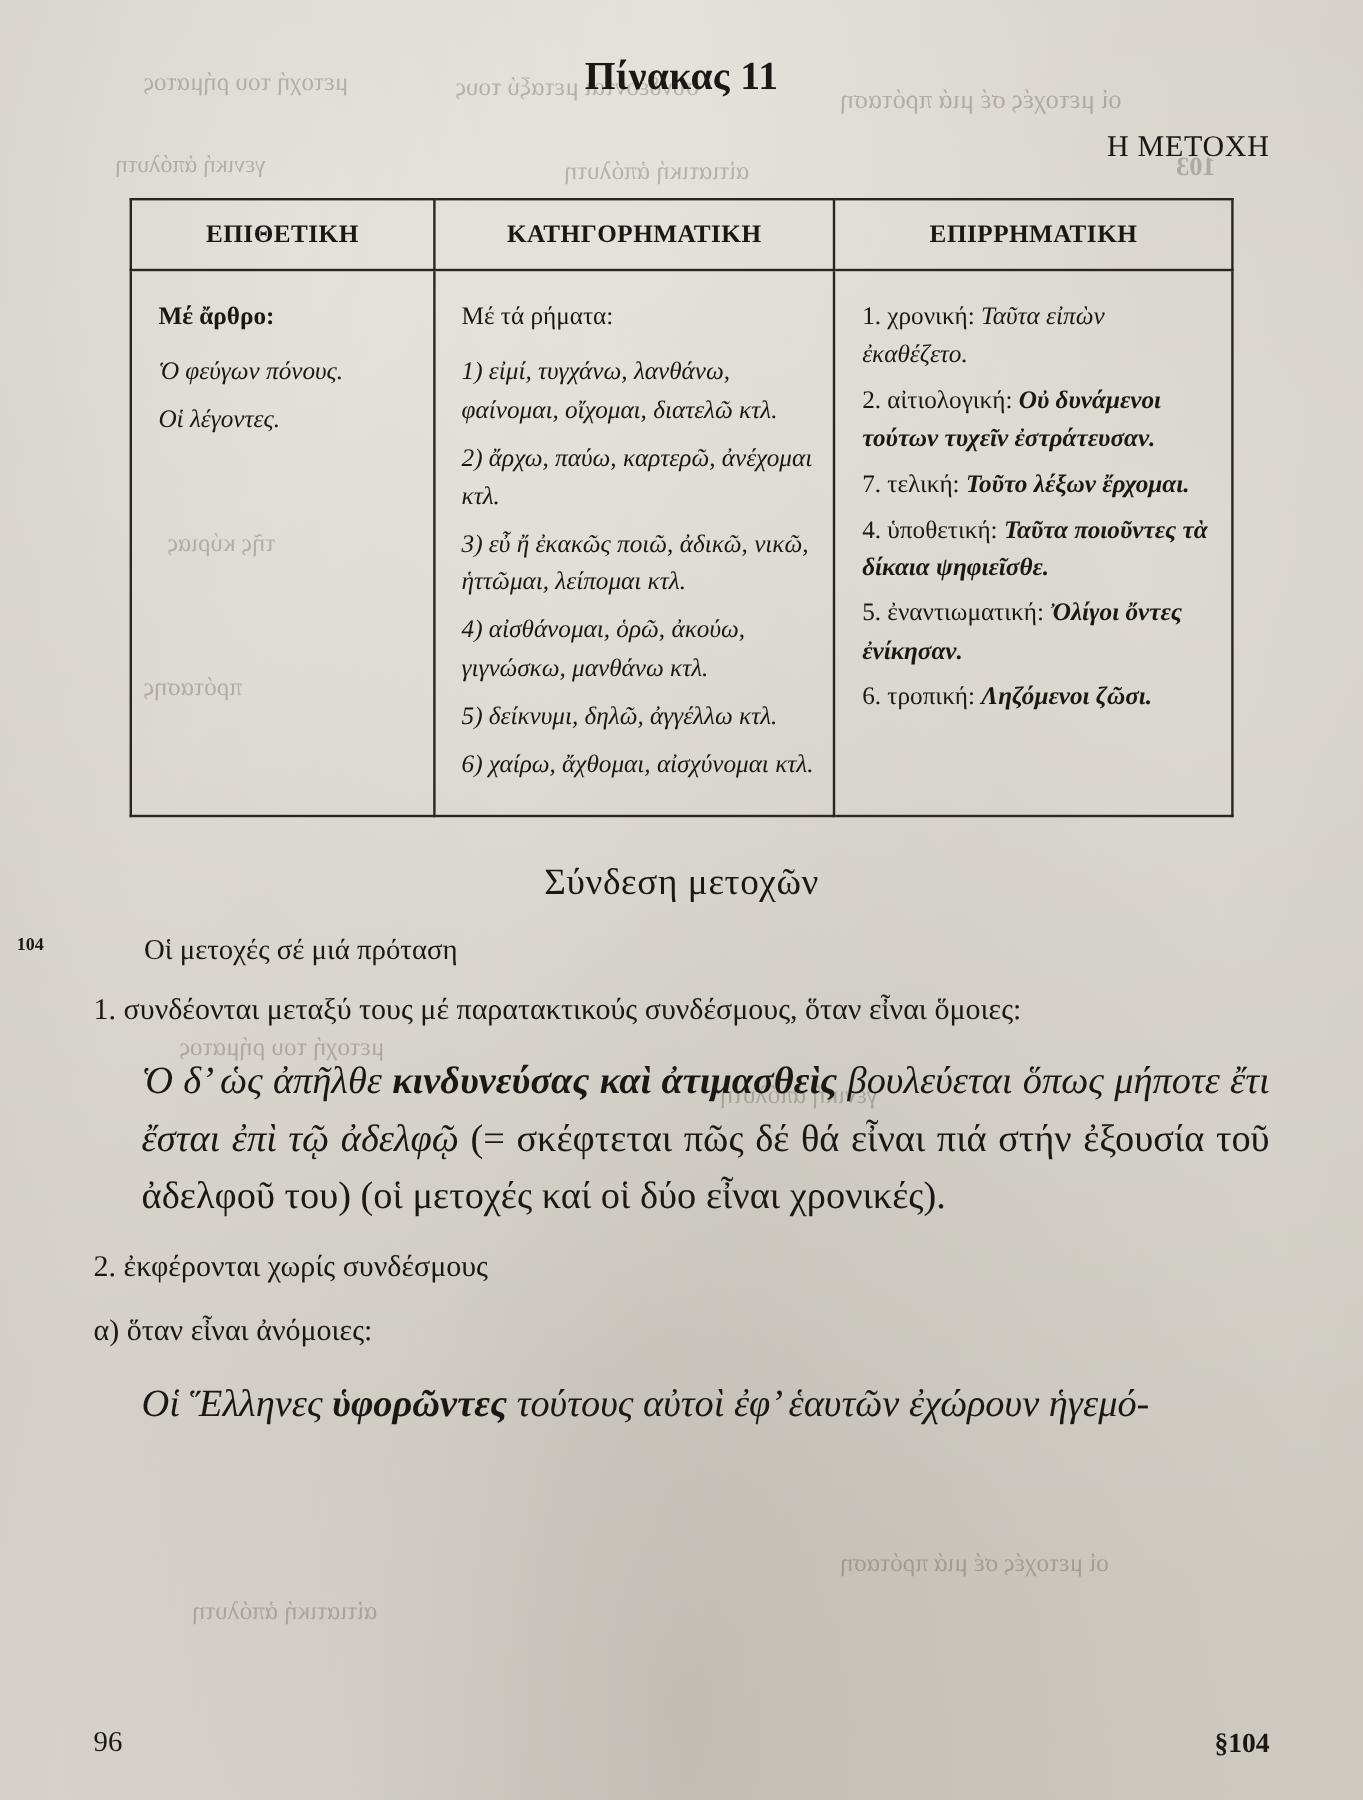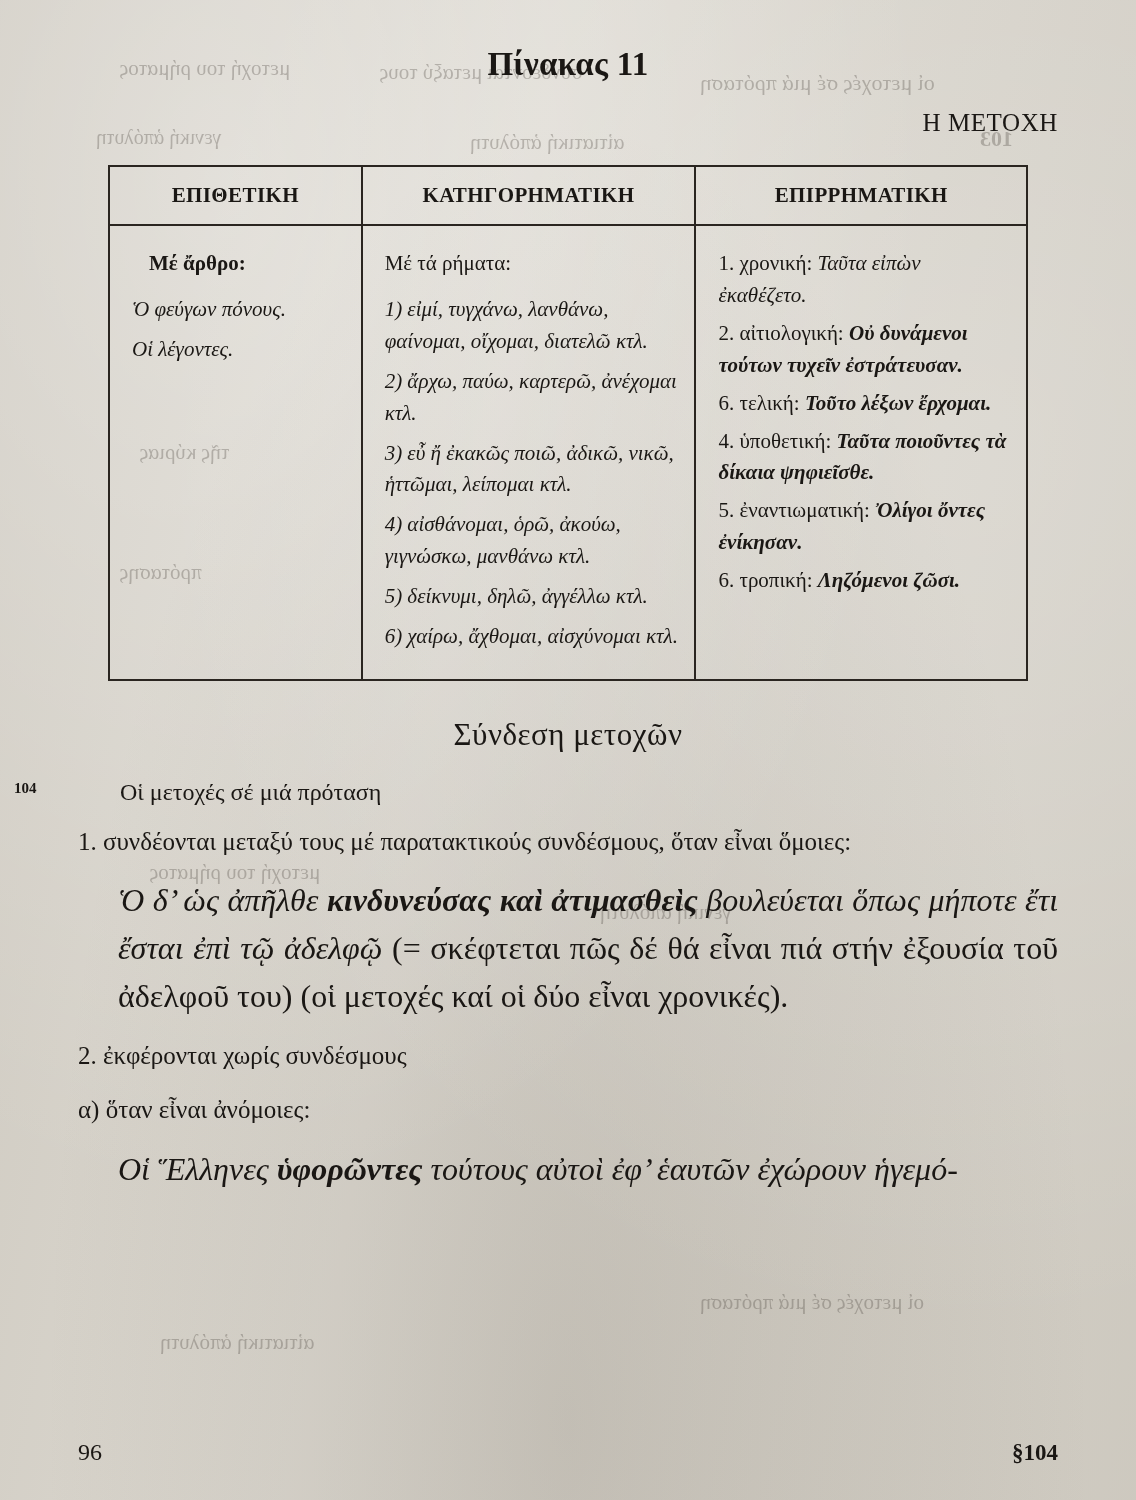"Μέ ἄρθρο:" .cell-lead { margin-left: 17px -> none }
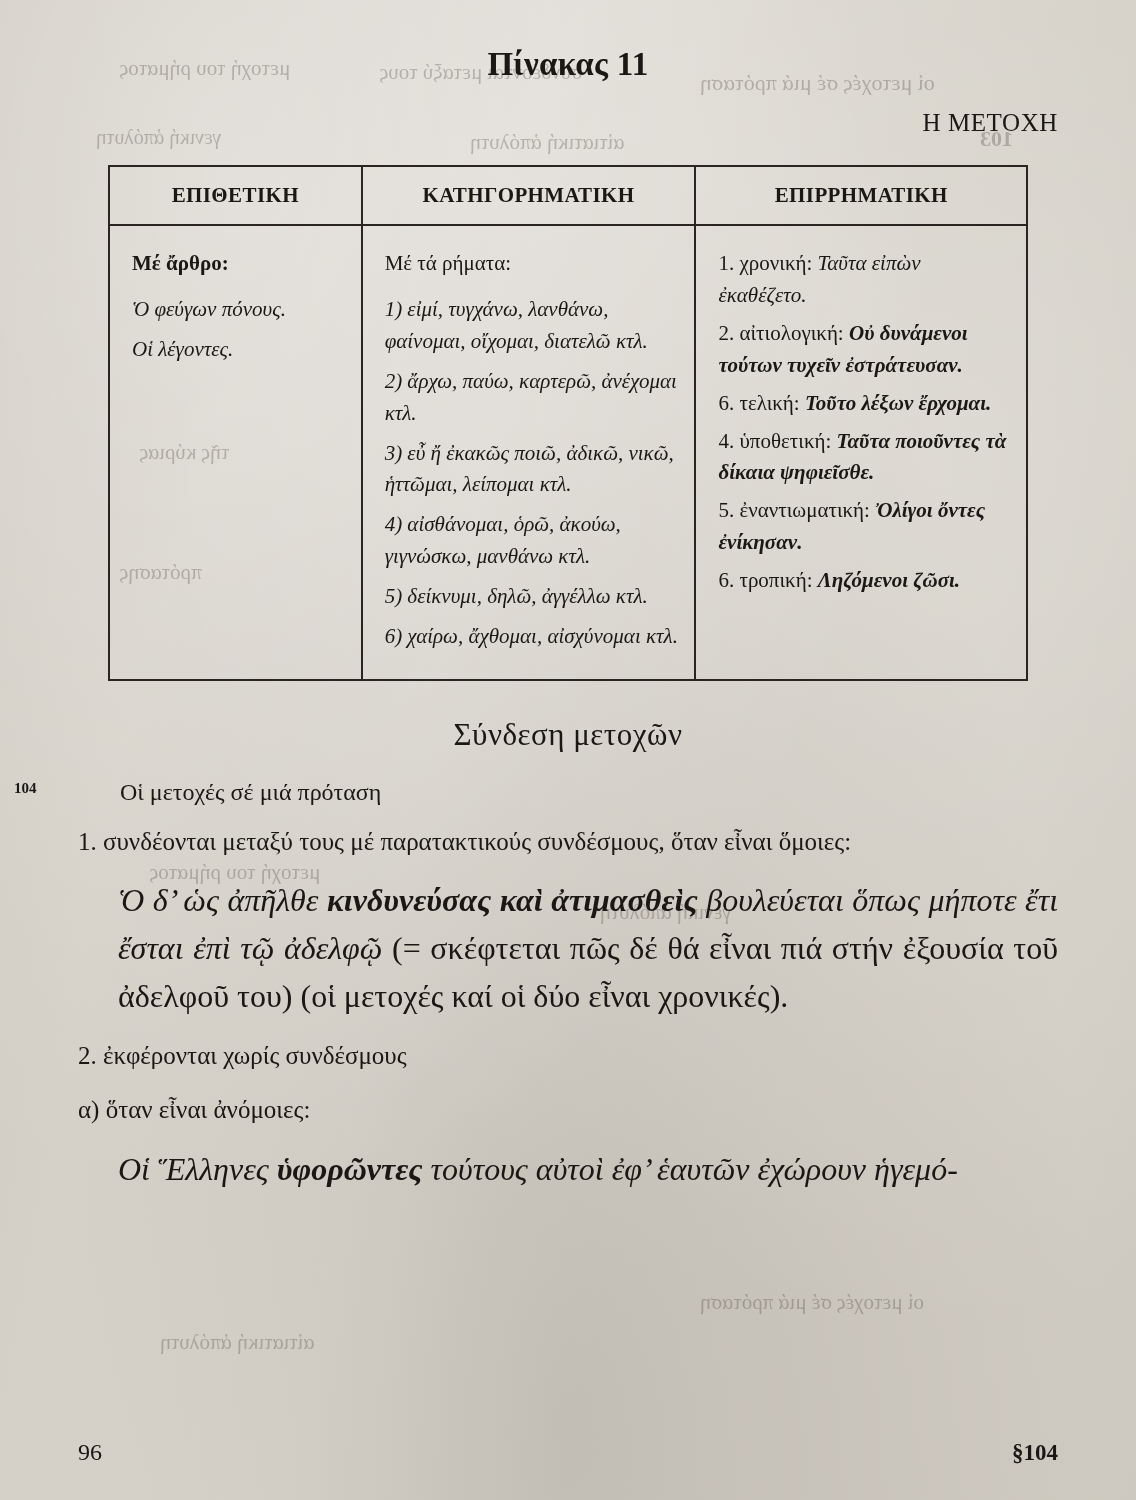"6. τελική:" span { text: 6 -> 7 }
